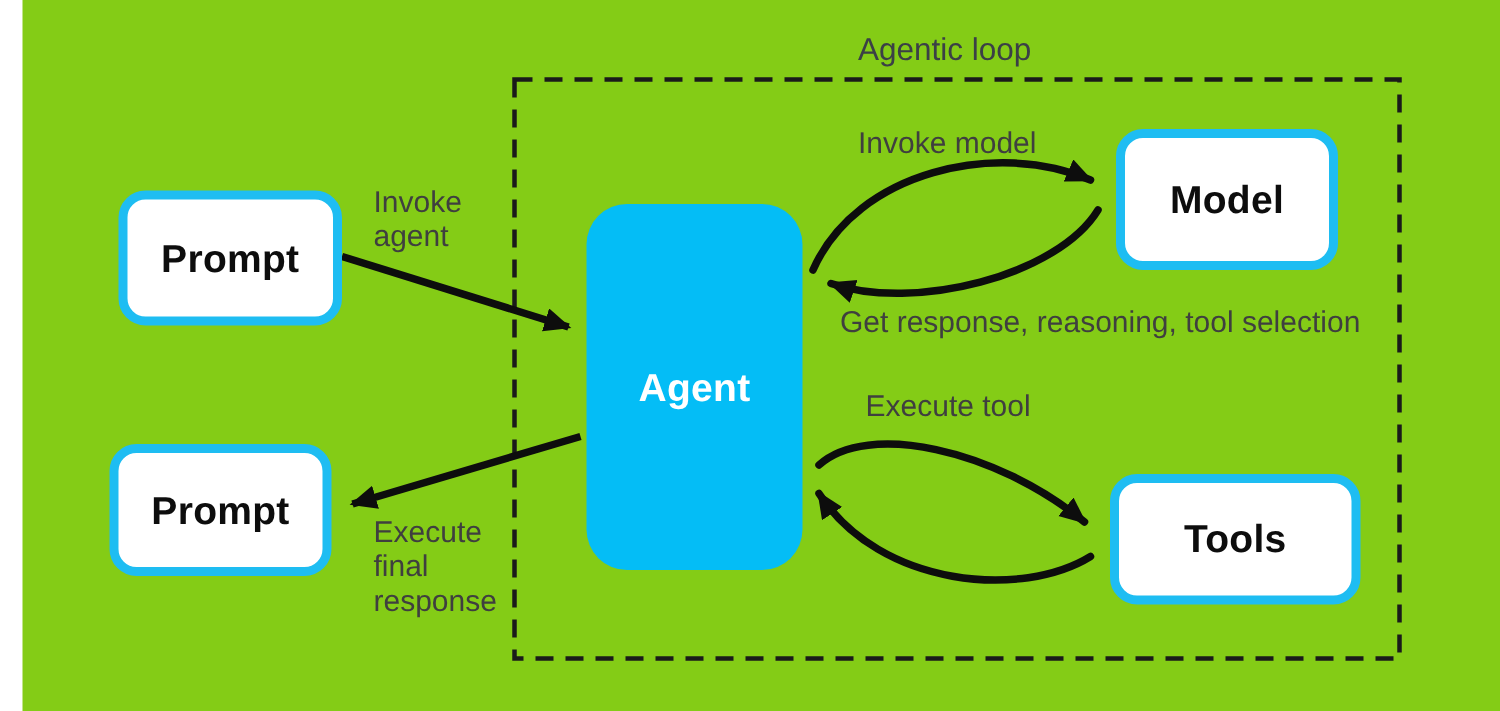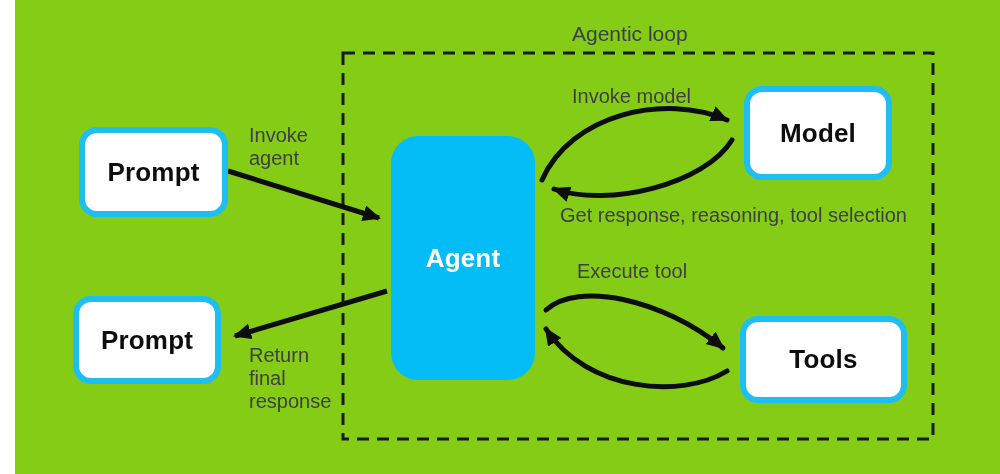"Return" div.edge-label { text: Return -> Execute }
